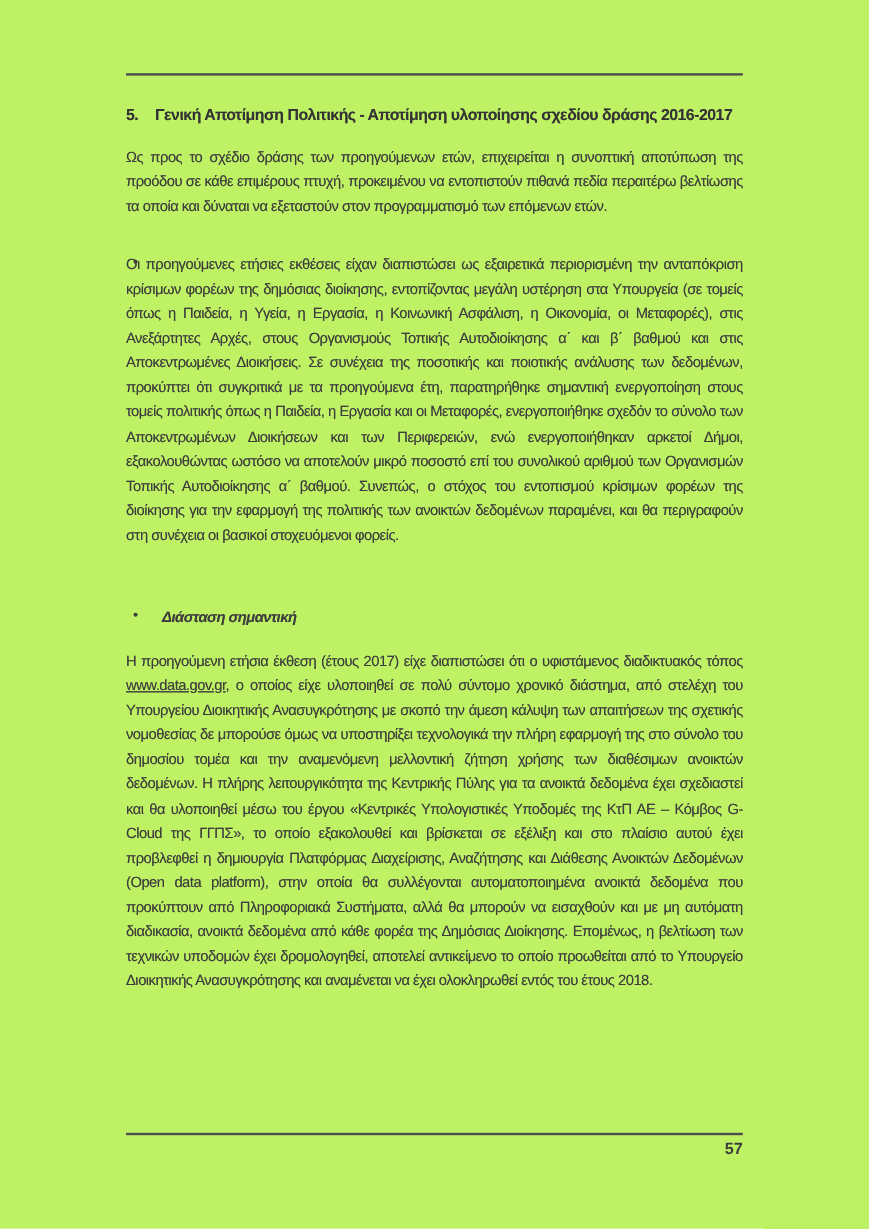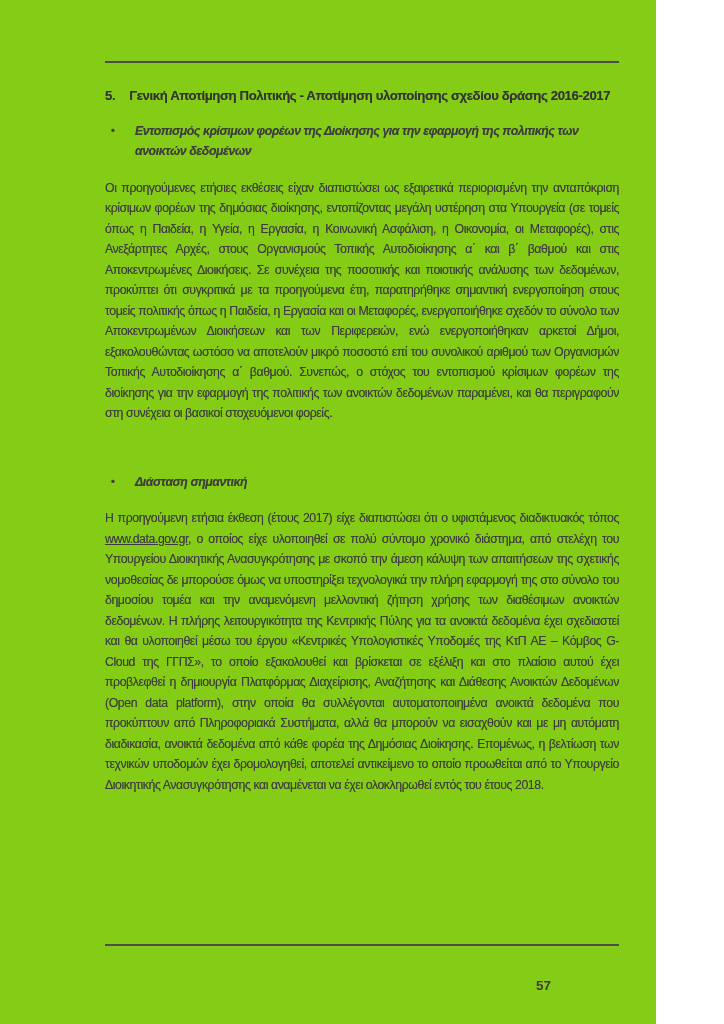"5. Γενική Αποτίμηση Πολιτικής -" .page { background: #84cc16 -> #bef264; width: 656px -> 724px }
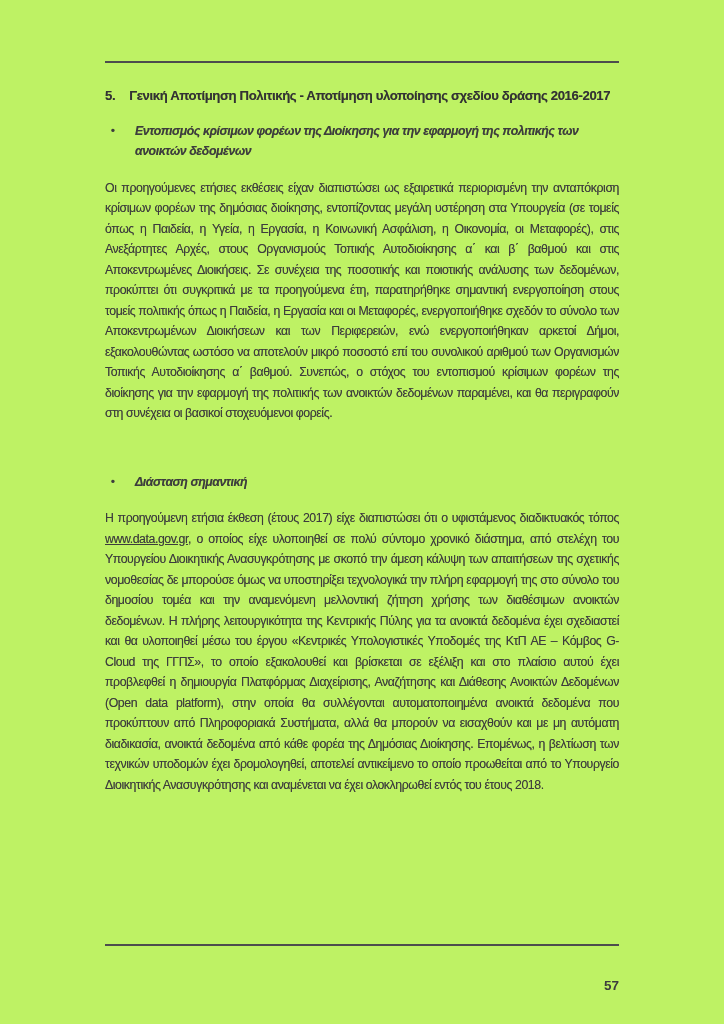"Ως προς το σχέδιο δράσης" p.intro { html: none -> <p>Ως προς το σχέδιο δράσης των προηγούμενων ετών, επιχειρείται η συνοπτική αποτύπωση της προόδου σε κάθε επιμέρους πτυχή, προκειμένου να εντοπιστούν πιθανά πεδία περαιτέρω βελτίωσης τα οποία και δύναται να εξεταστούν στον προγραμματισμό των επόμενων ετών.</p> }
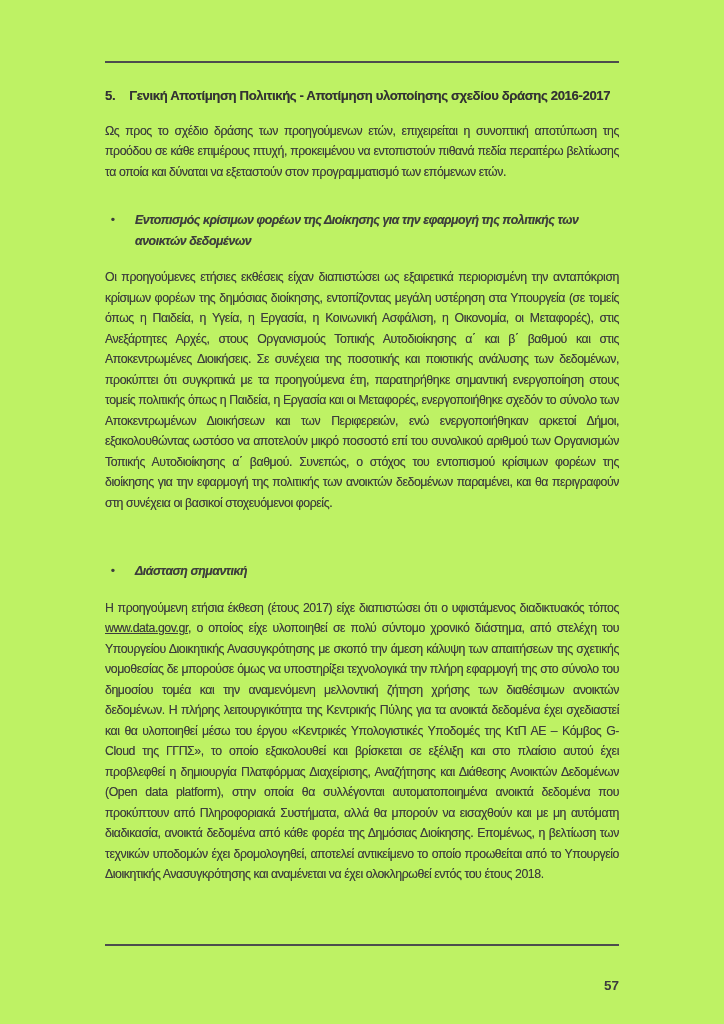"Εντοπισμός κρίσιμων φορέων της Διοίκησης" span { html: <span>Εντοπισμός κρίσιμων φορέων της Διοίκησης για την εφαρμογή της πολιτικής των ανοικτών δεδομένων</span> -> none }
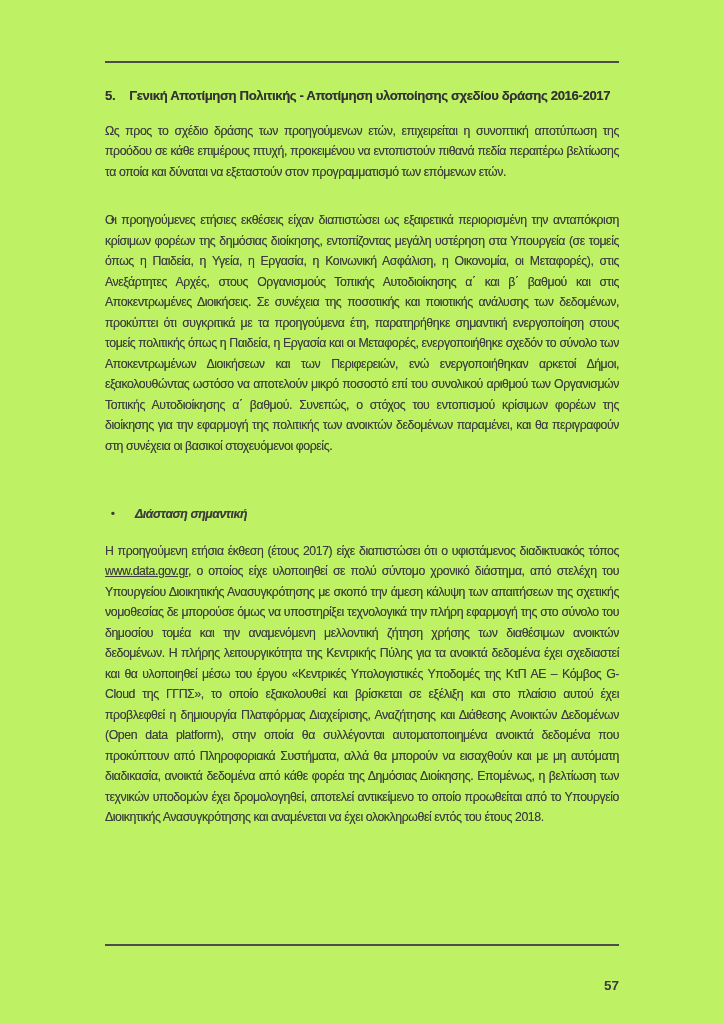"57" .page-number { top: 978px -> 950px }
